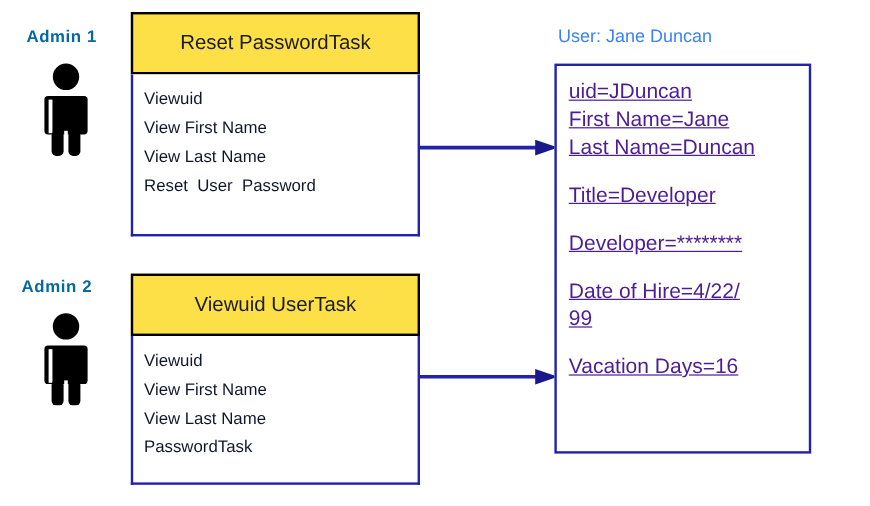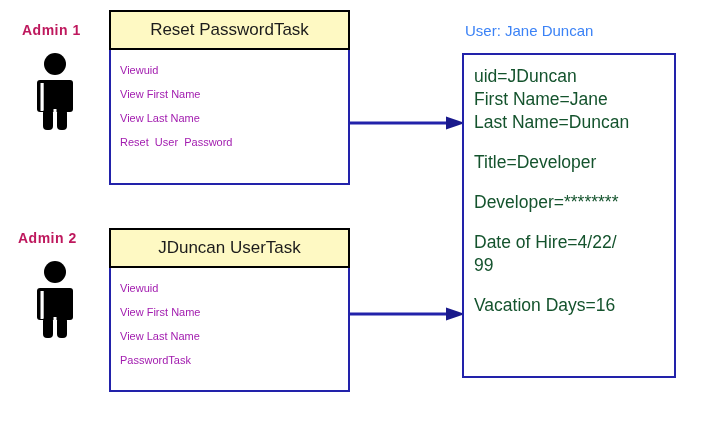"Admin 1" .actor-label { color: #be185d -> #0369a1 }
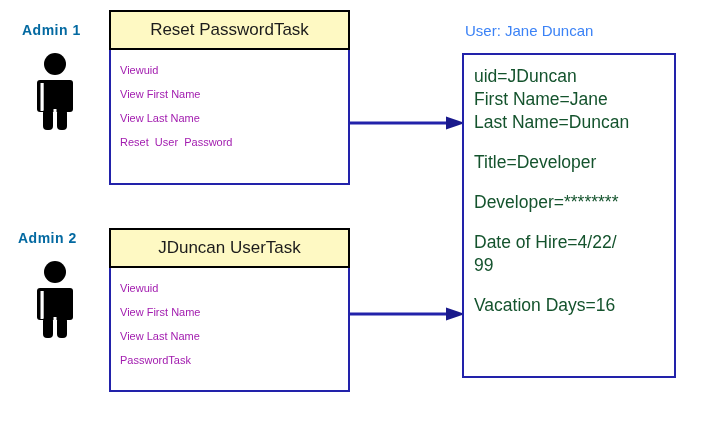"Reset PasswordTask" .task-header { background: #fef9c3 -> #fde047; height: 40px -> 52px }
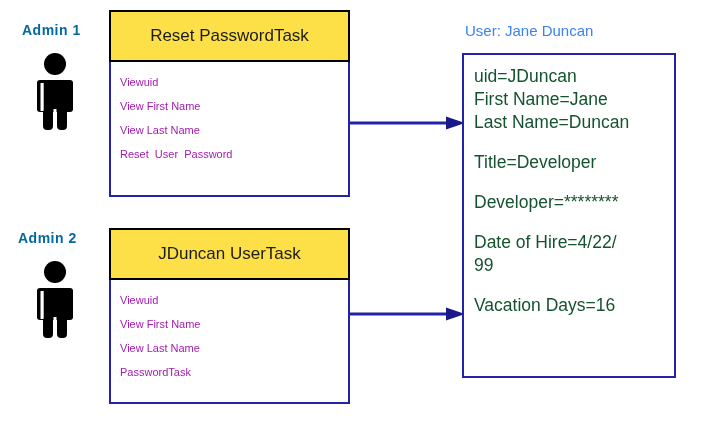"Viewuid" .task-item { color: #a21caf -> #0f172a; font-size: 11px -> 14px }
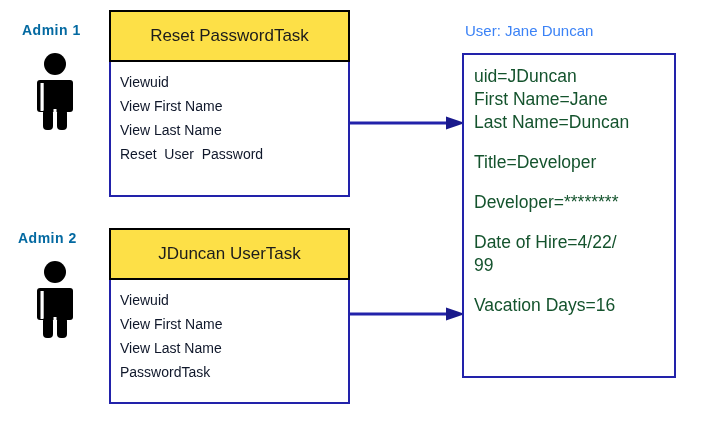"uid=JDuncan" .user-line { color: #14532d -> #4c1d95; text-decoration: none -> underline }
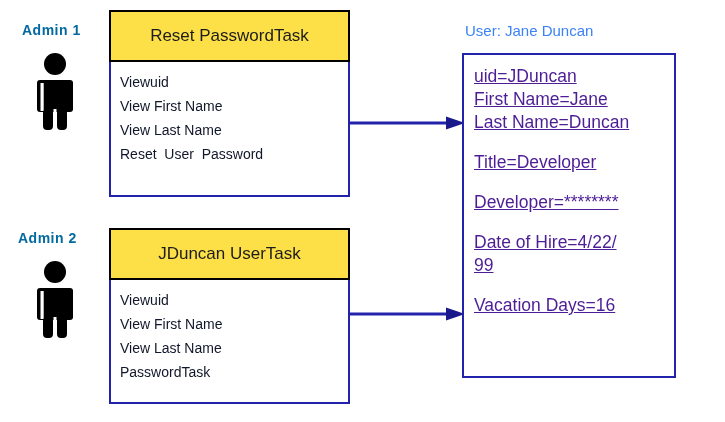"JDuncan UserTask" div.task-header { text: JDuncan -> Viewuid }
